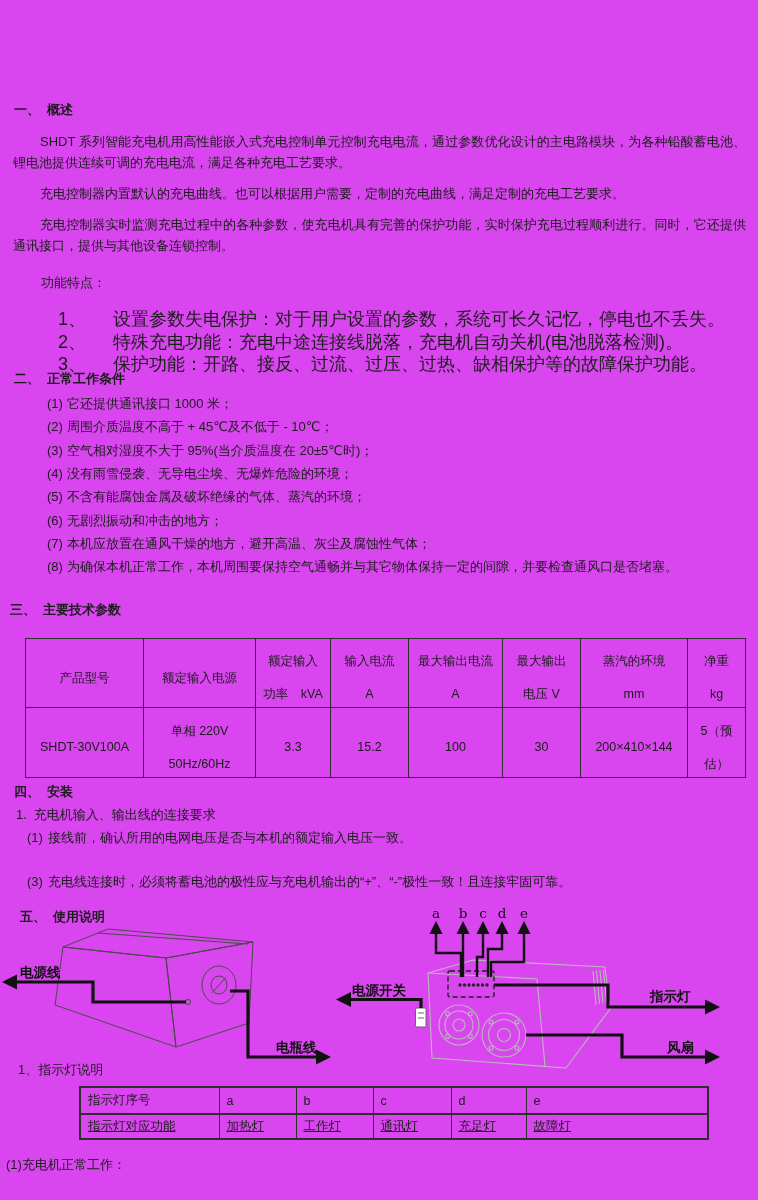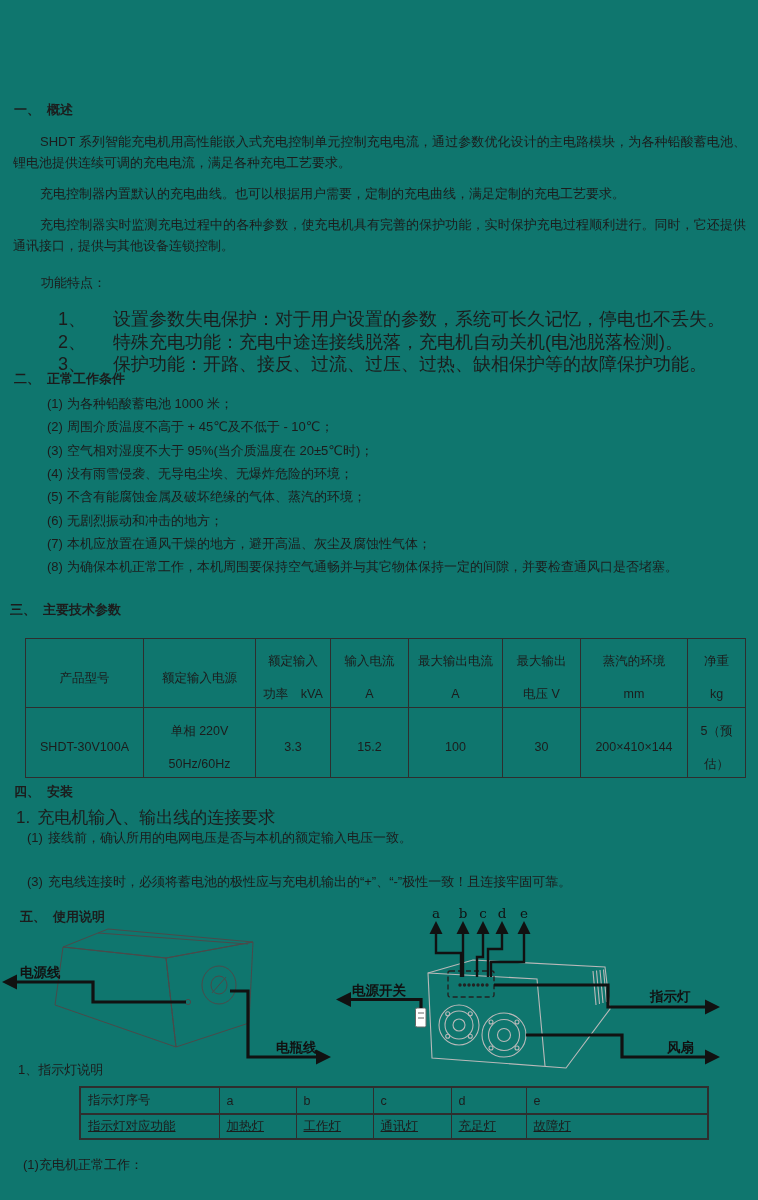"一、 概述" .page { background: #0f766e -> #d946ef }
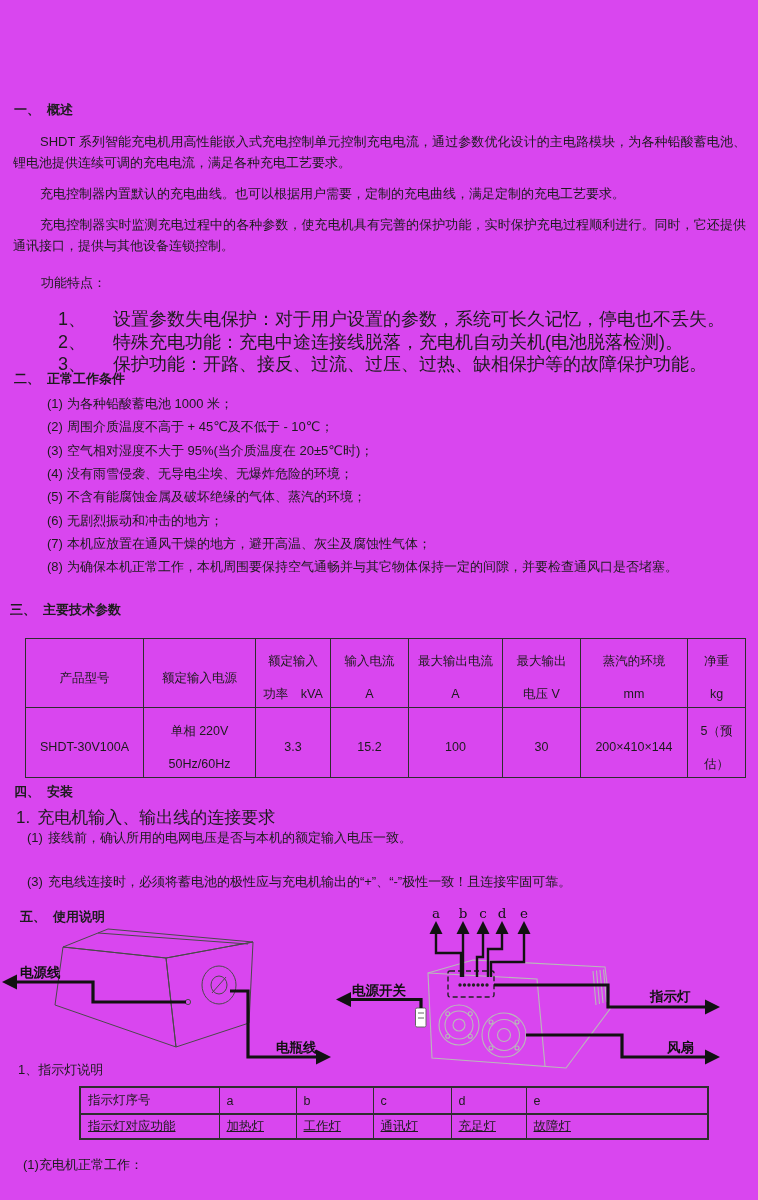"为各种铅酸蓄电池 1000 米；" span { text: 为各种铅酸蓄电池 -> 它还提供通讯接口 }
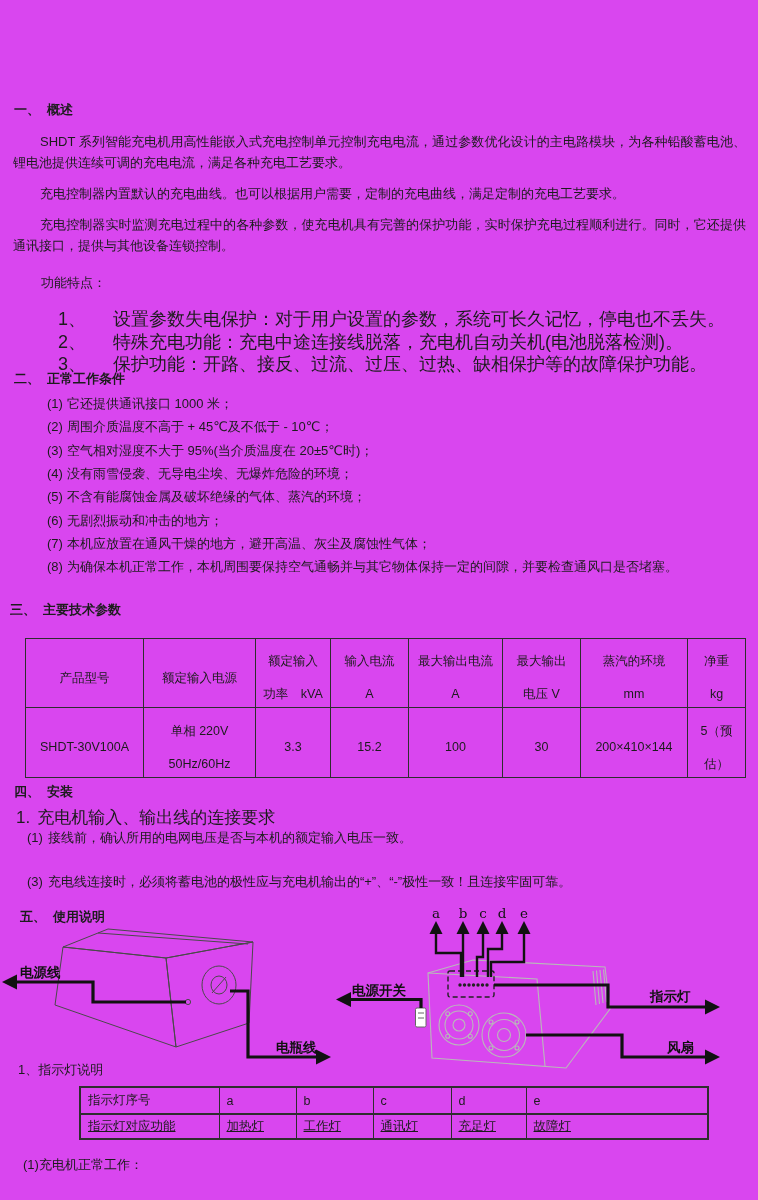"1. 充电机输入、输出线的连接要求" .sub4 { font-size: 17px -> 13px }
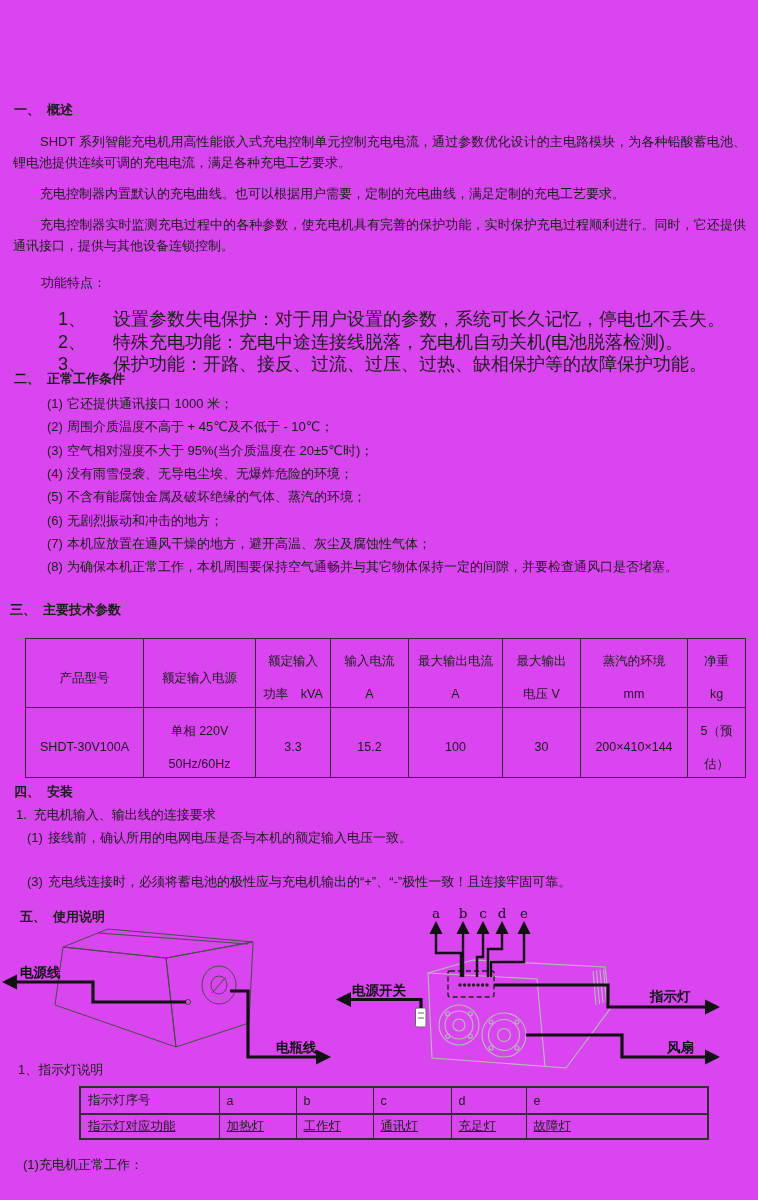"(1)充电机正常工作：" .footer { left: 23px -> 6px }
